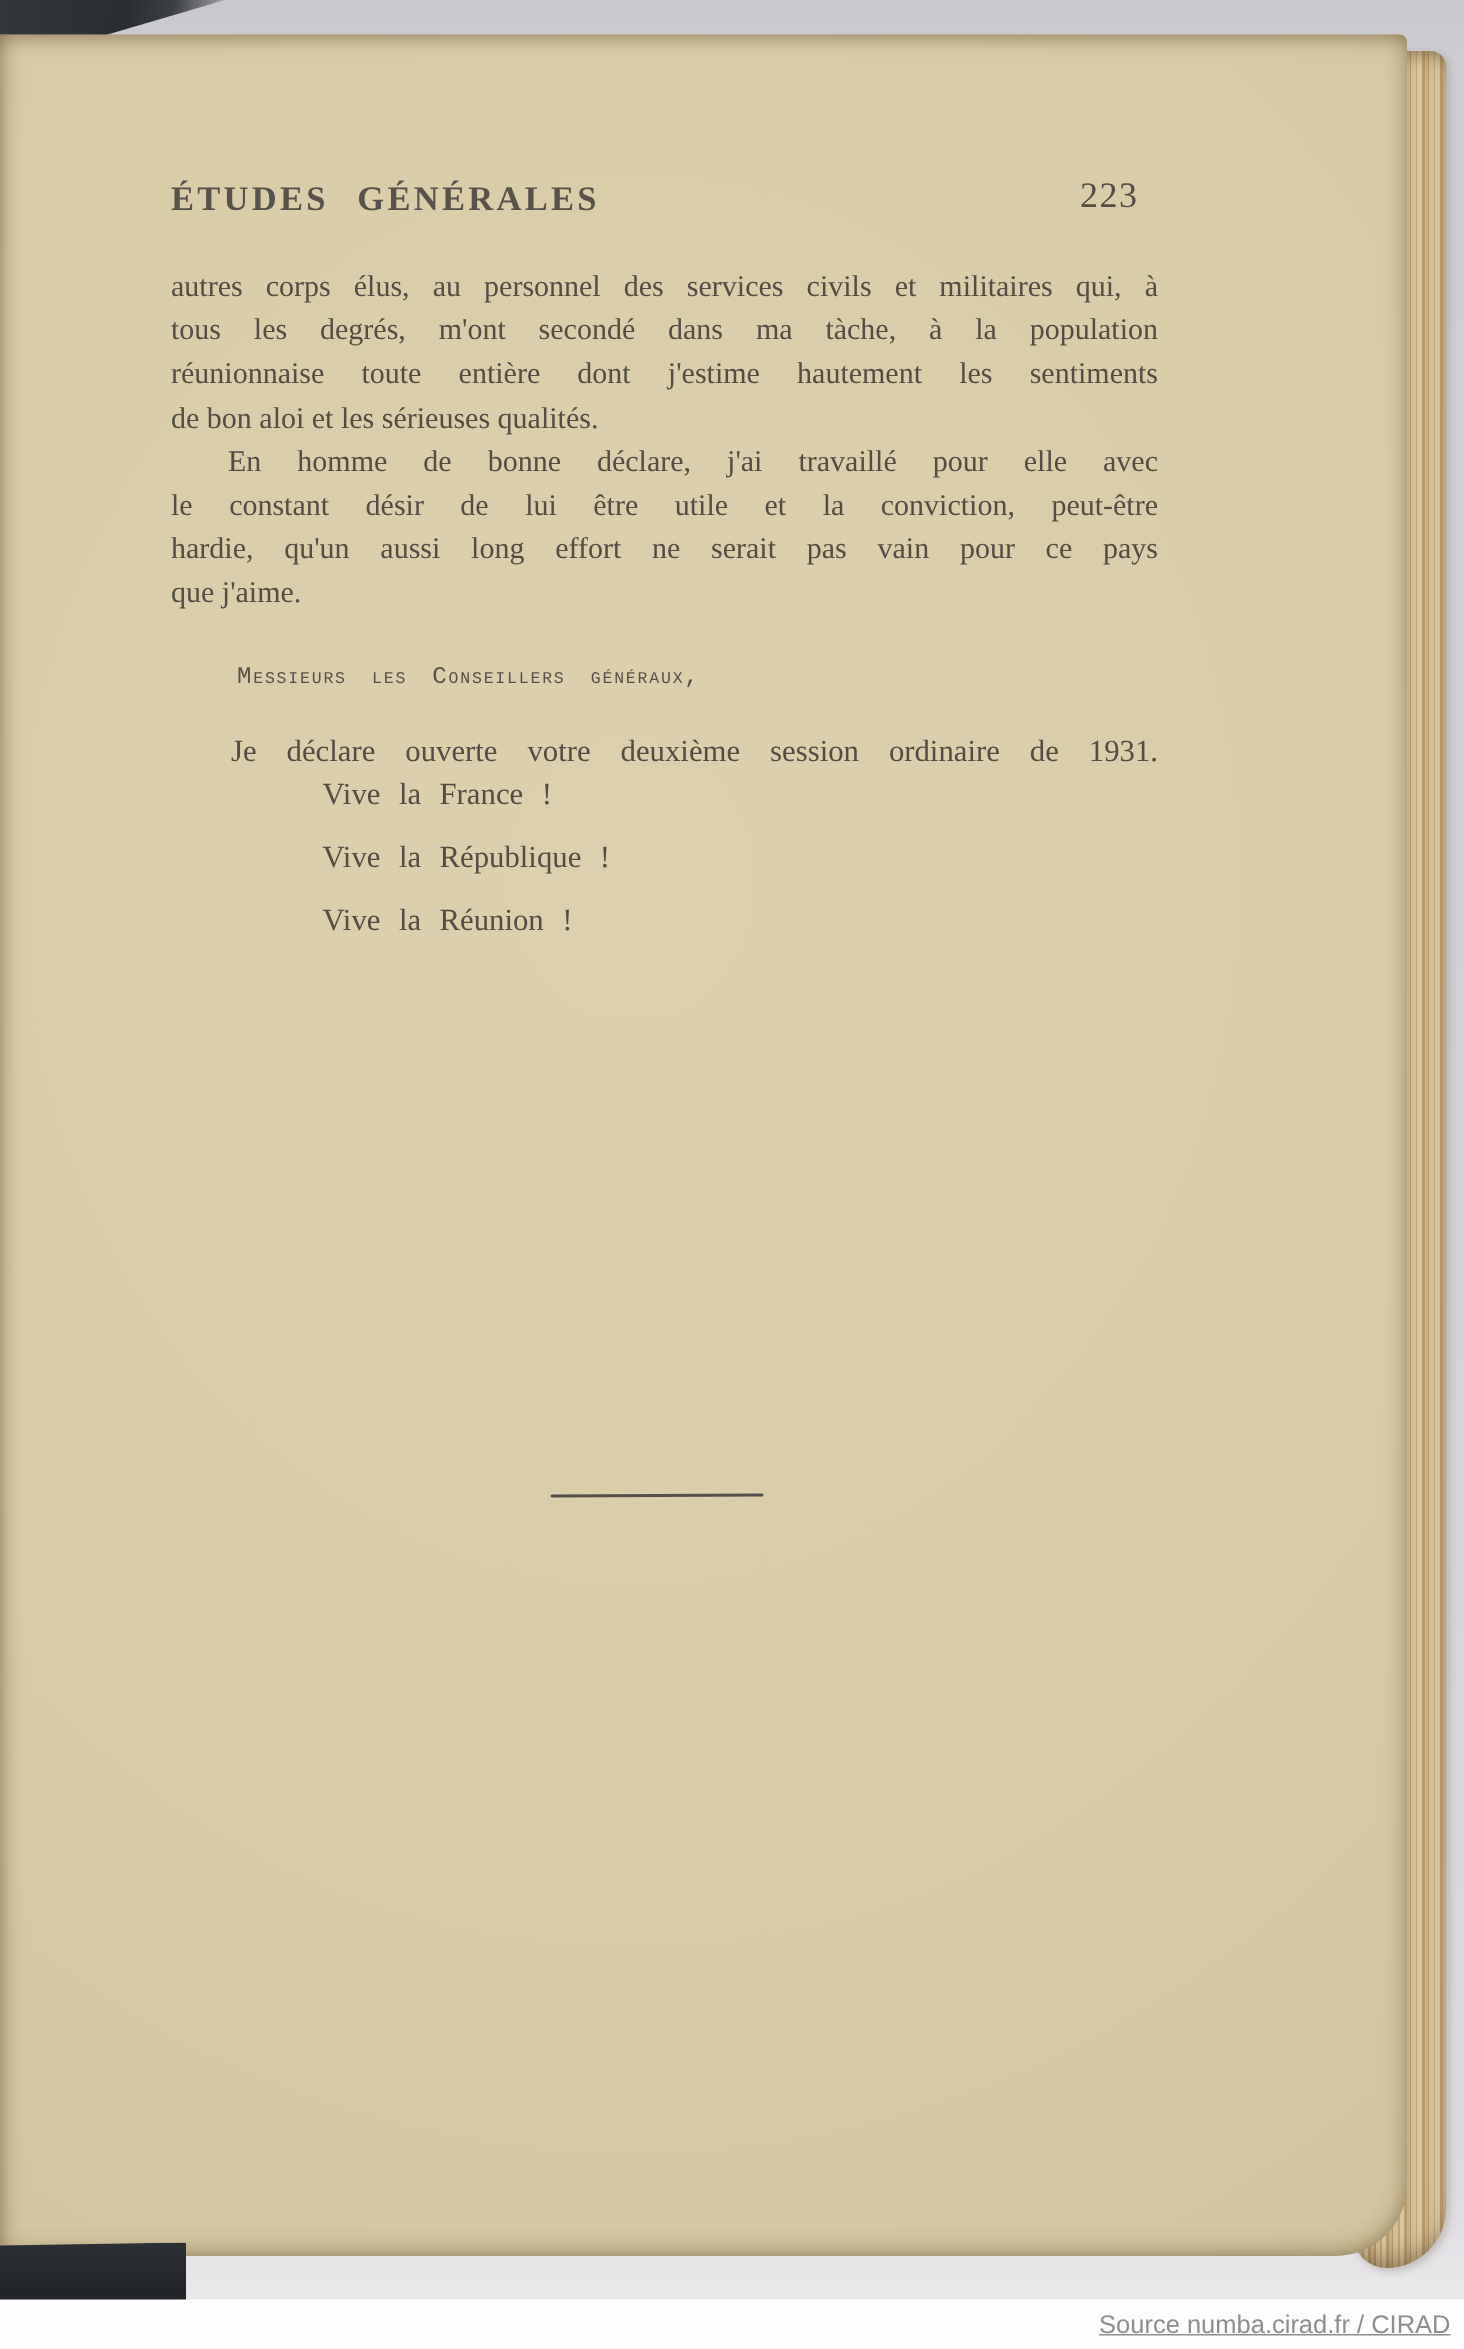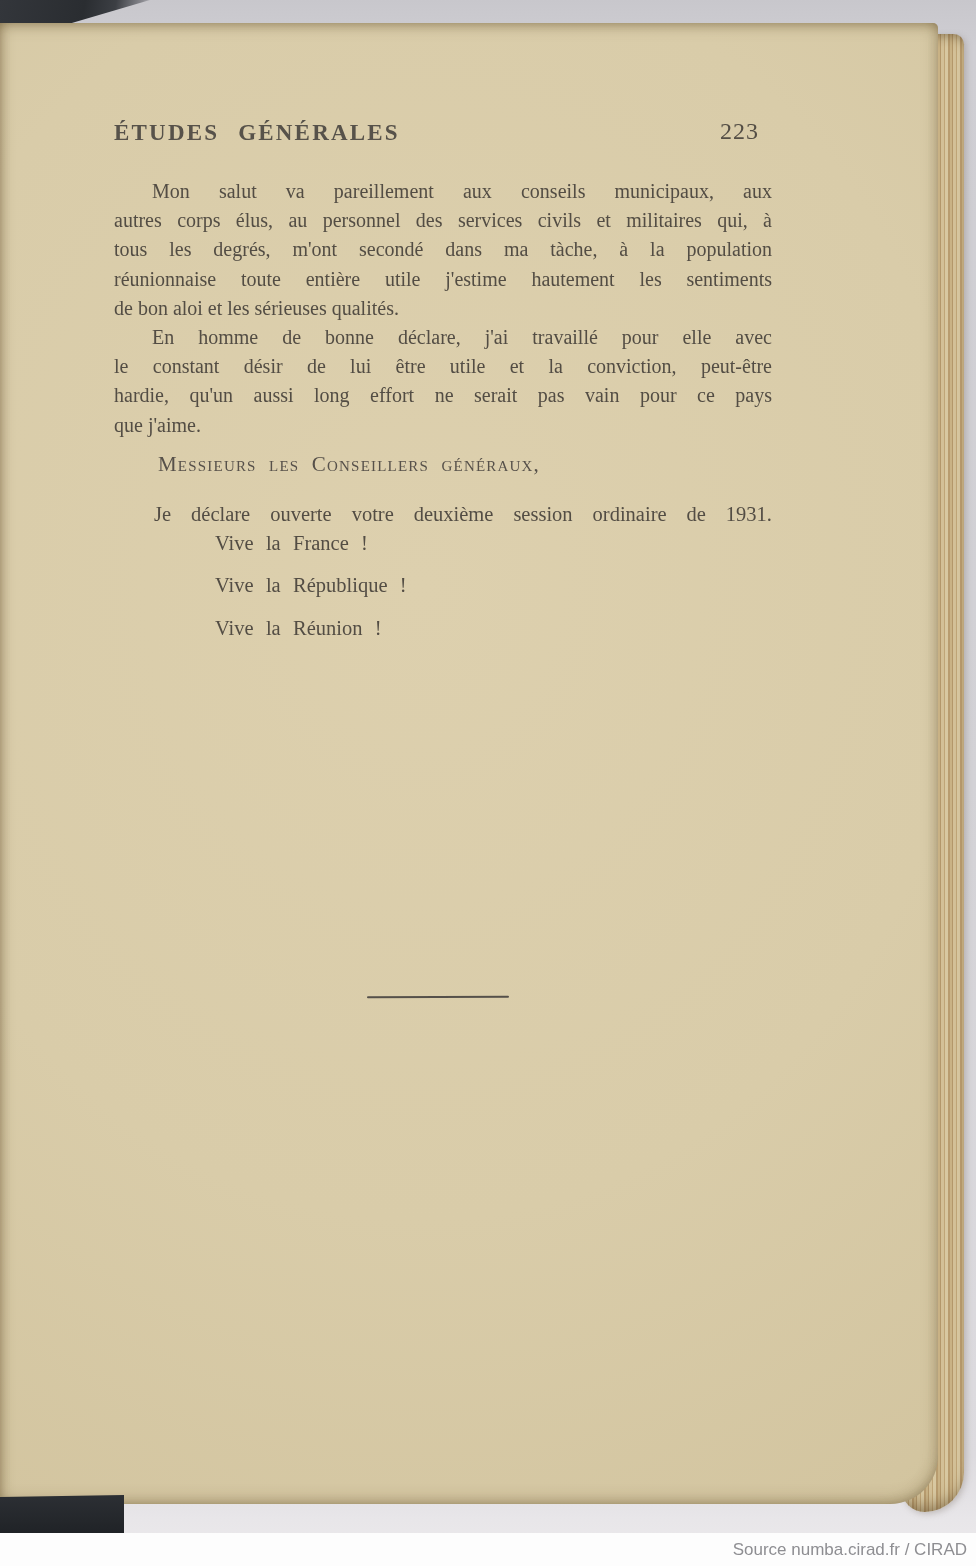"Mon salut va pareillement aux" div.bl { html: <div>Mon salut va pareillement aux conseils municipaux, aux</div> -> none }
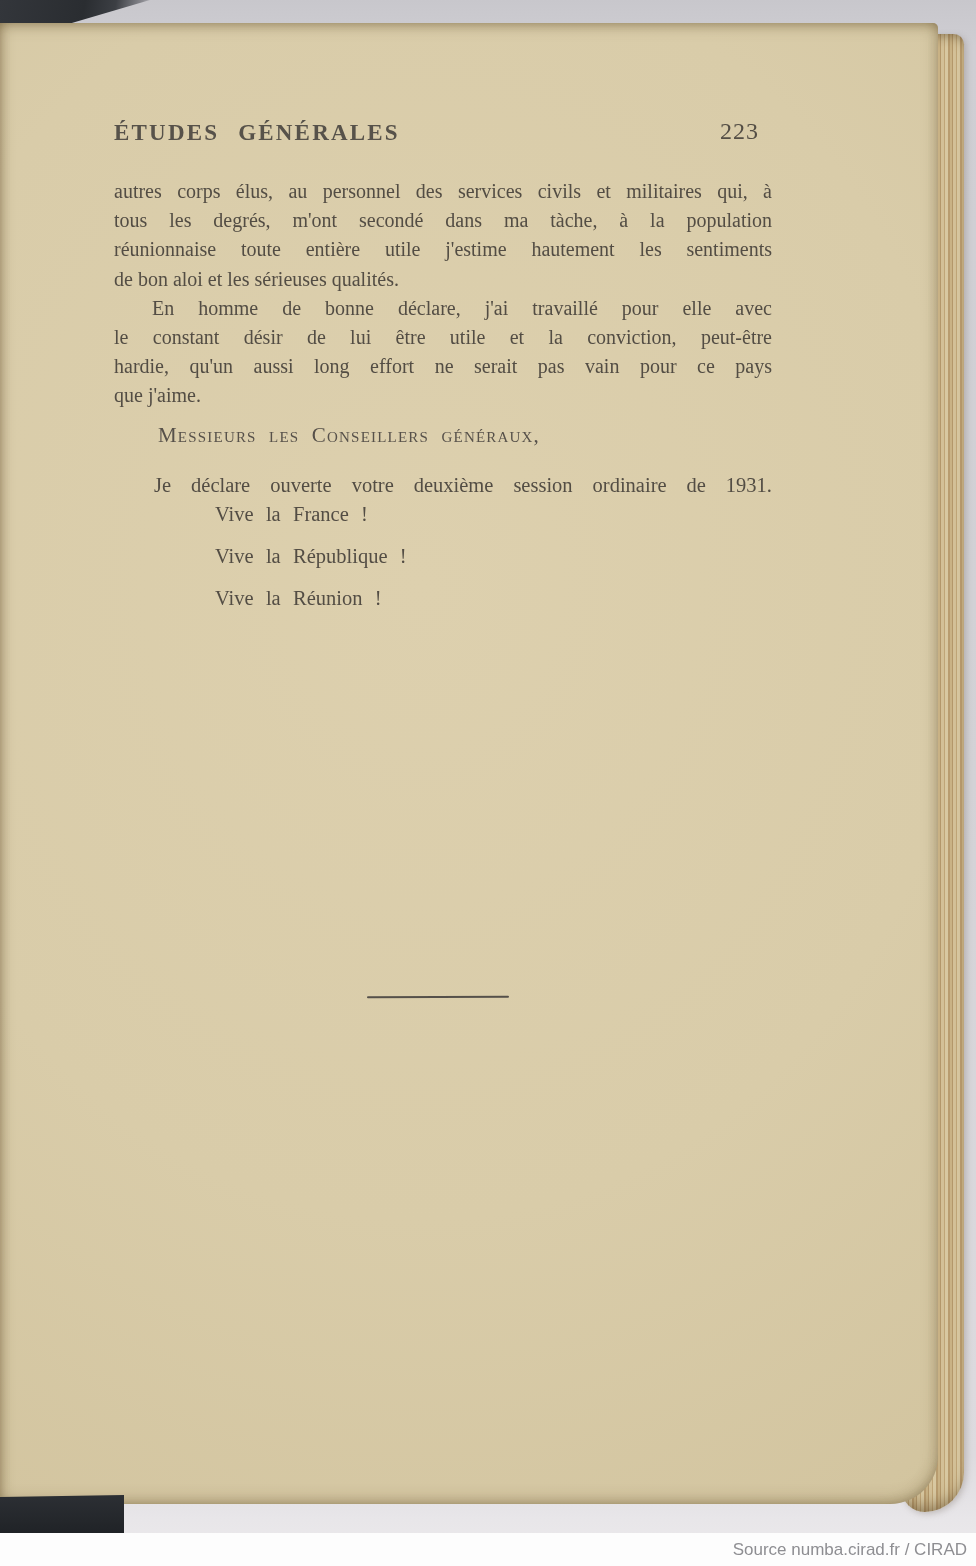"réunionnaise toute entière utile" div.bl { text: utile -> dont }
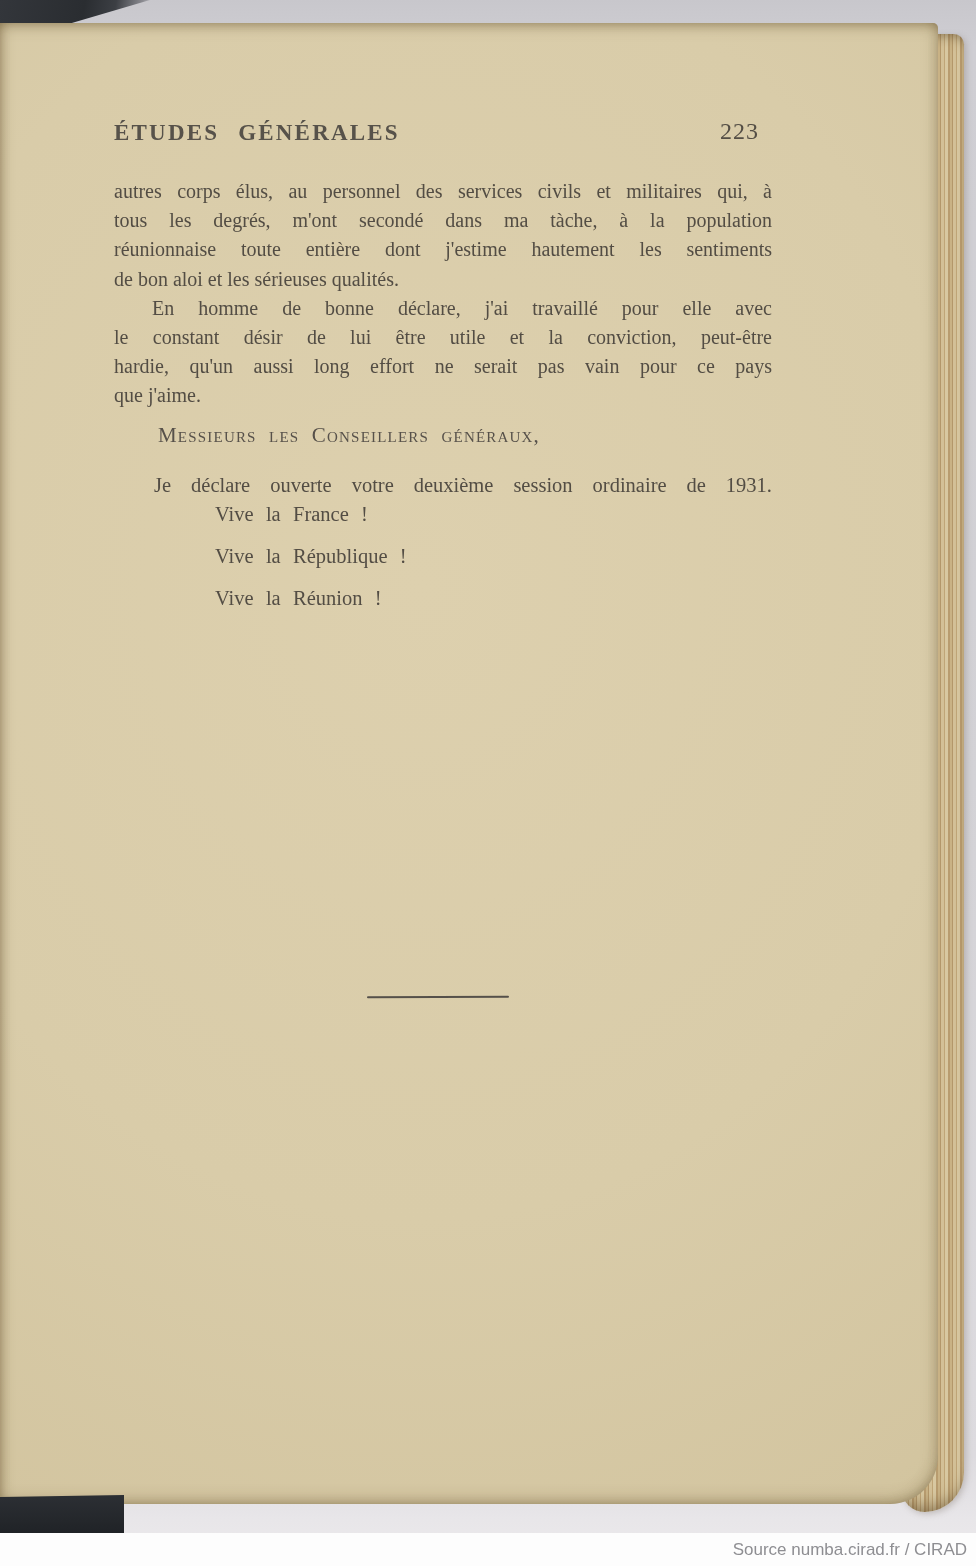"Messieurs les Conseillers généraux," .salutation { font-family: none -> Liberation Mono, monospace; font-size: 21px -> 16px; margin-top: 10px -> 26px }
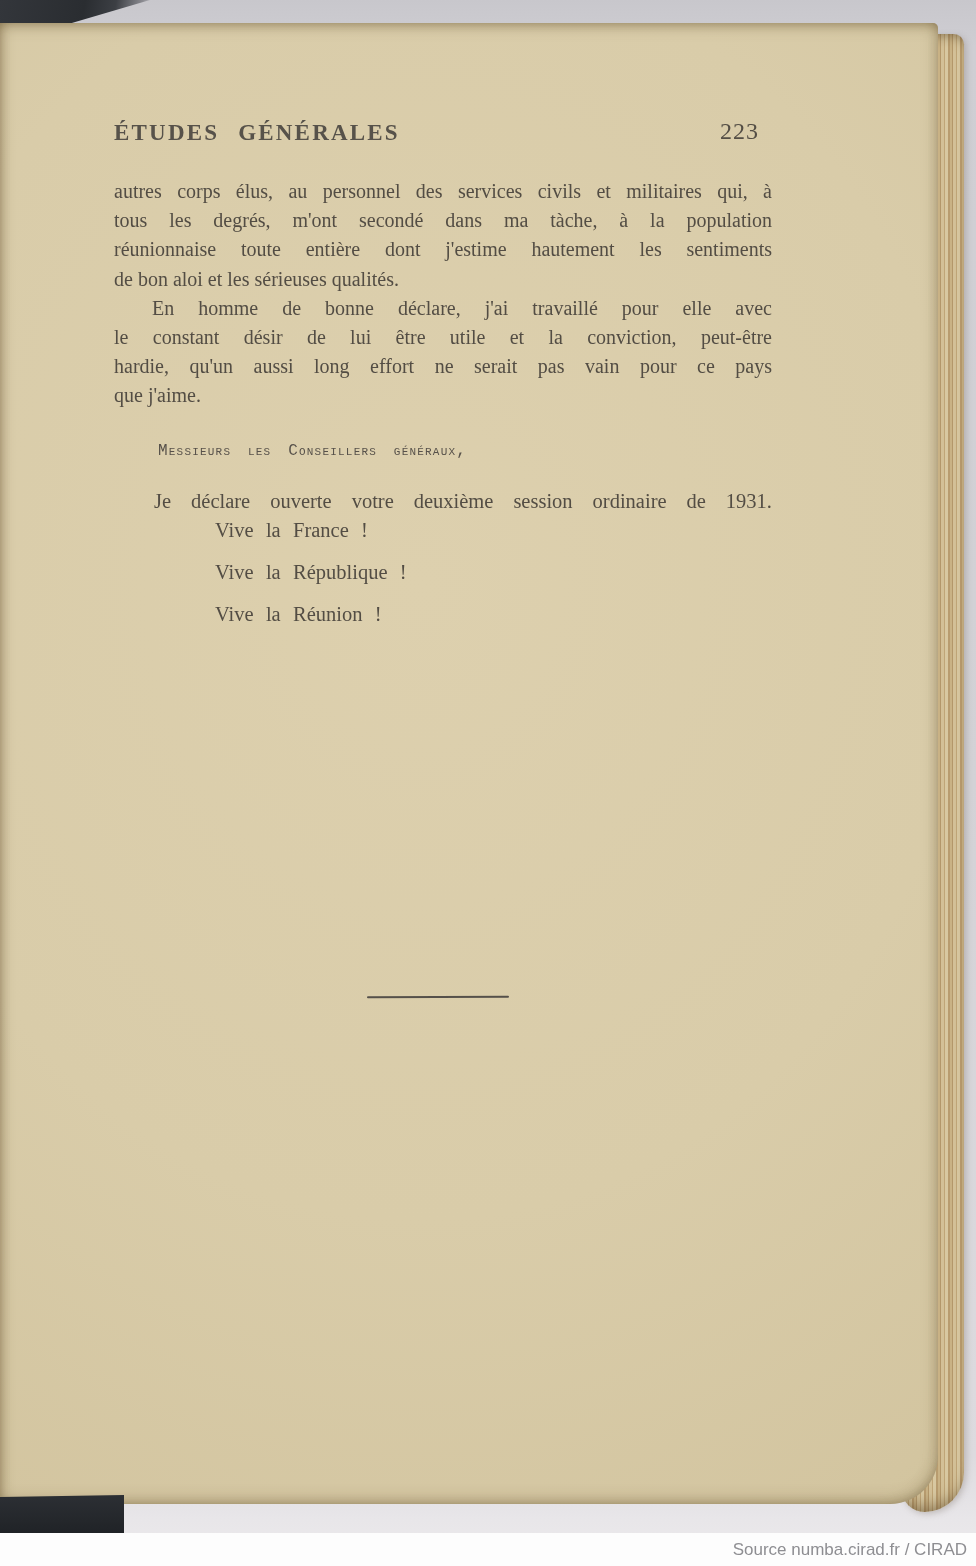"Source numba.cirad.fr / CIRAD" .footer-bar { text-decoration: none -> underline }
